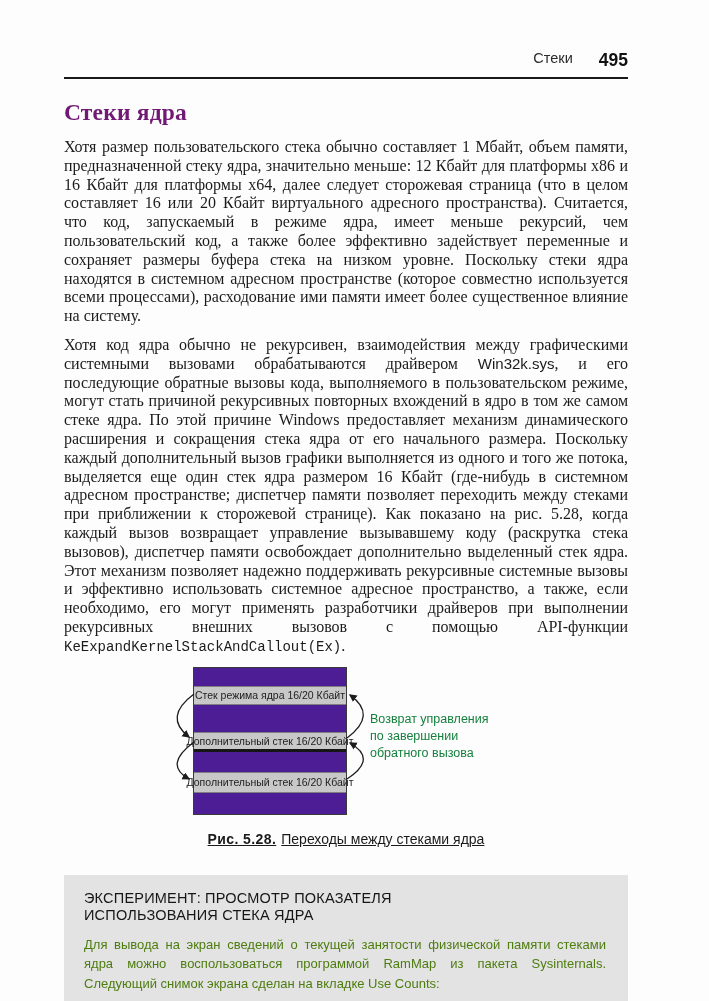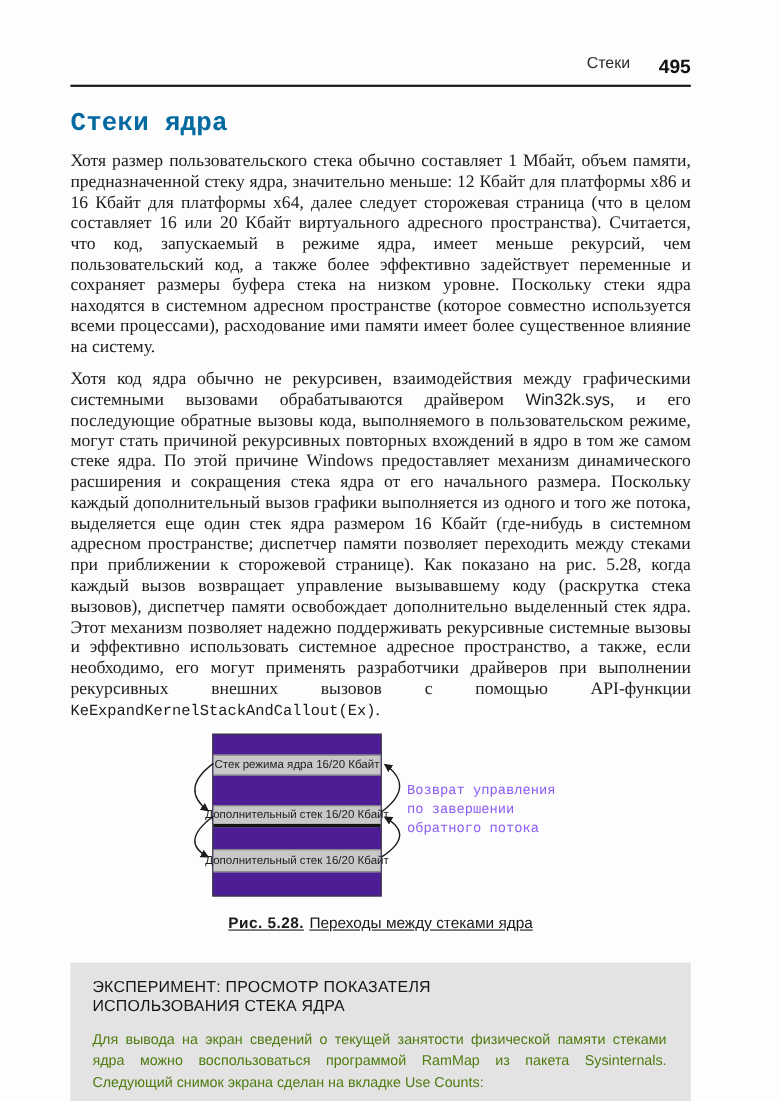"Стеки ядра" h1.title { color: #0369a1 -> #701a75; font-family: Liberation Mono, monospace -> Liberation Serif, serif }
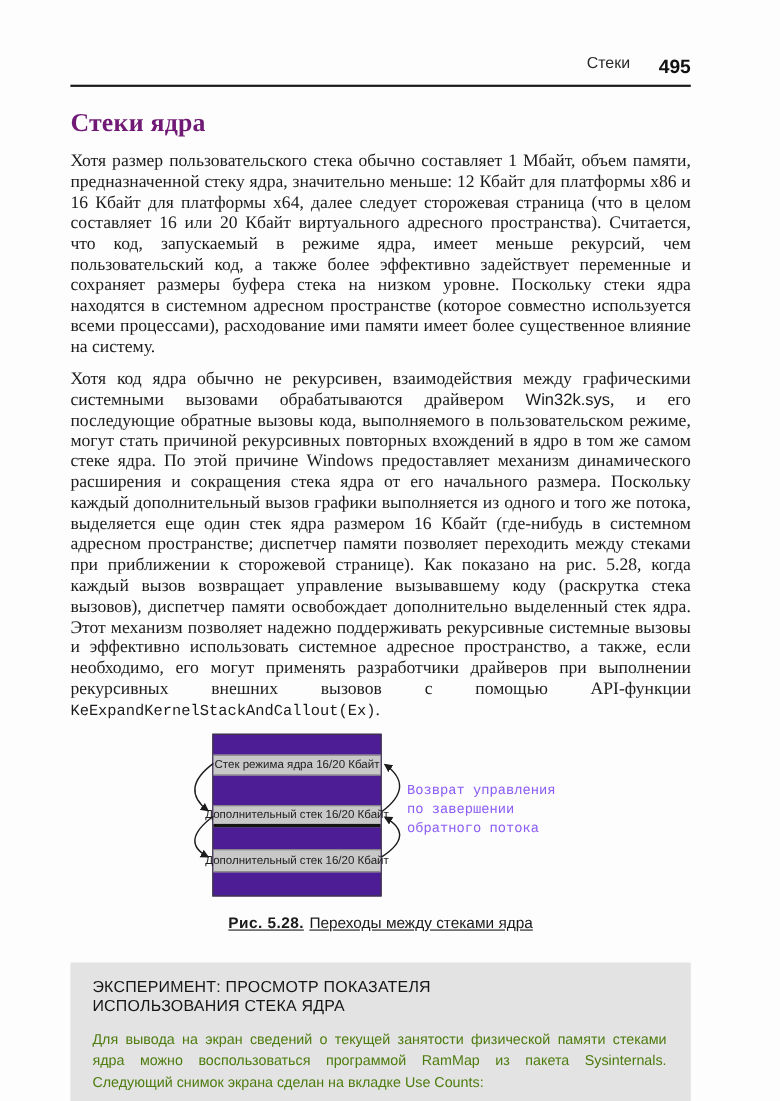"Возврат управления" .fig-note { color: #8b5cf6 -> #15803d; font-family: Liberation Mono, monospace -> Liberation Sans, sans-serif }
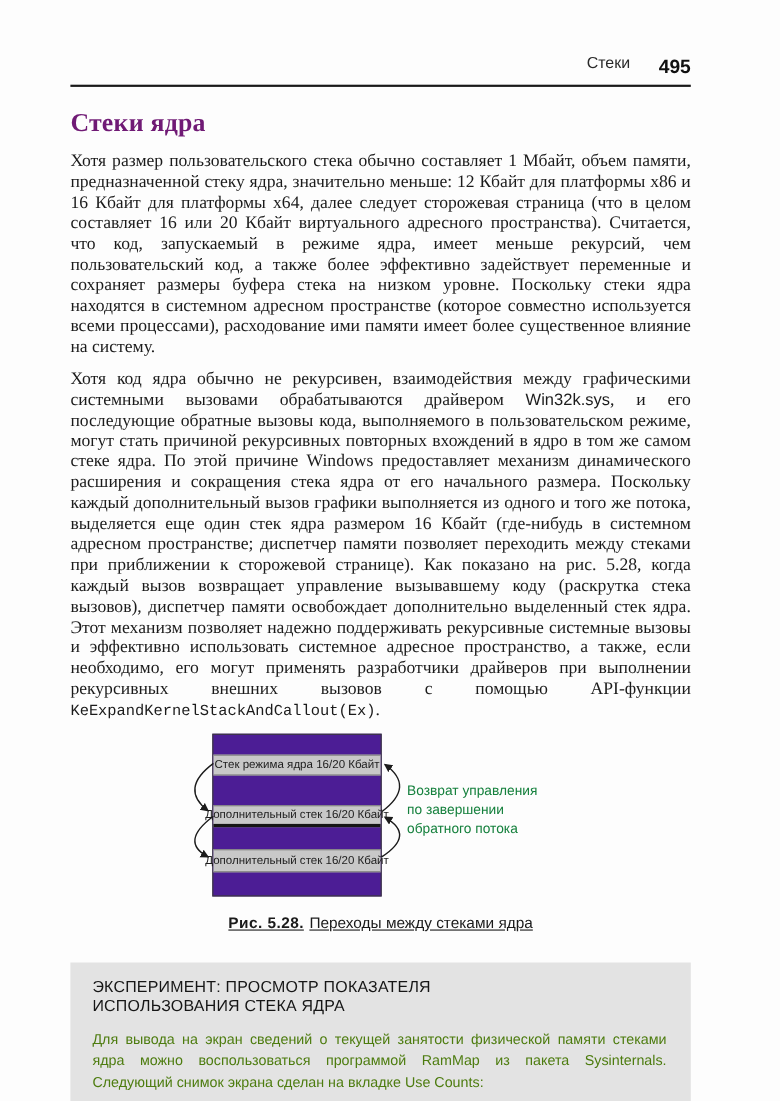"обратного потока" div { text: потока -> вызова }
